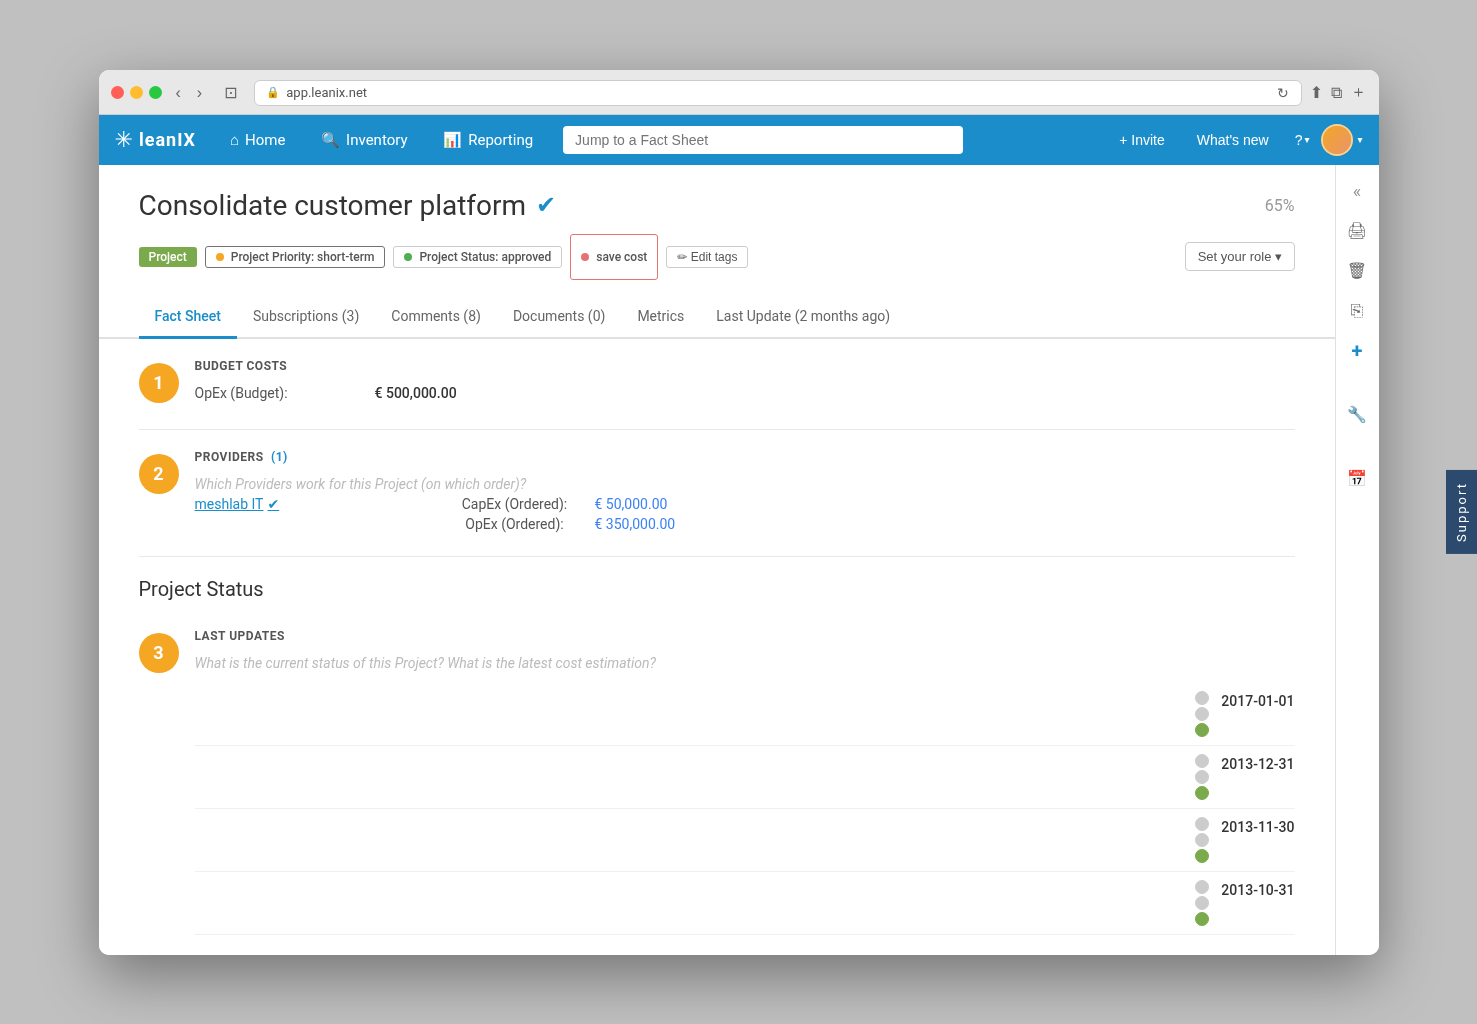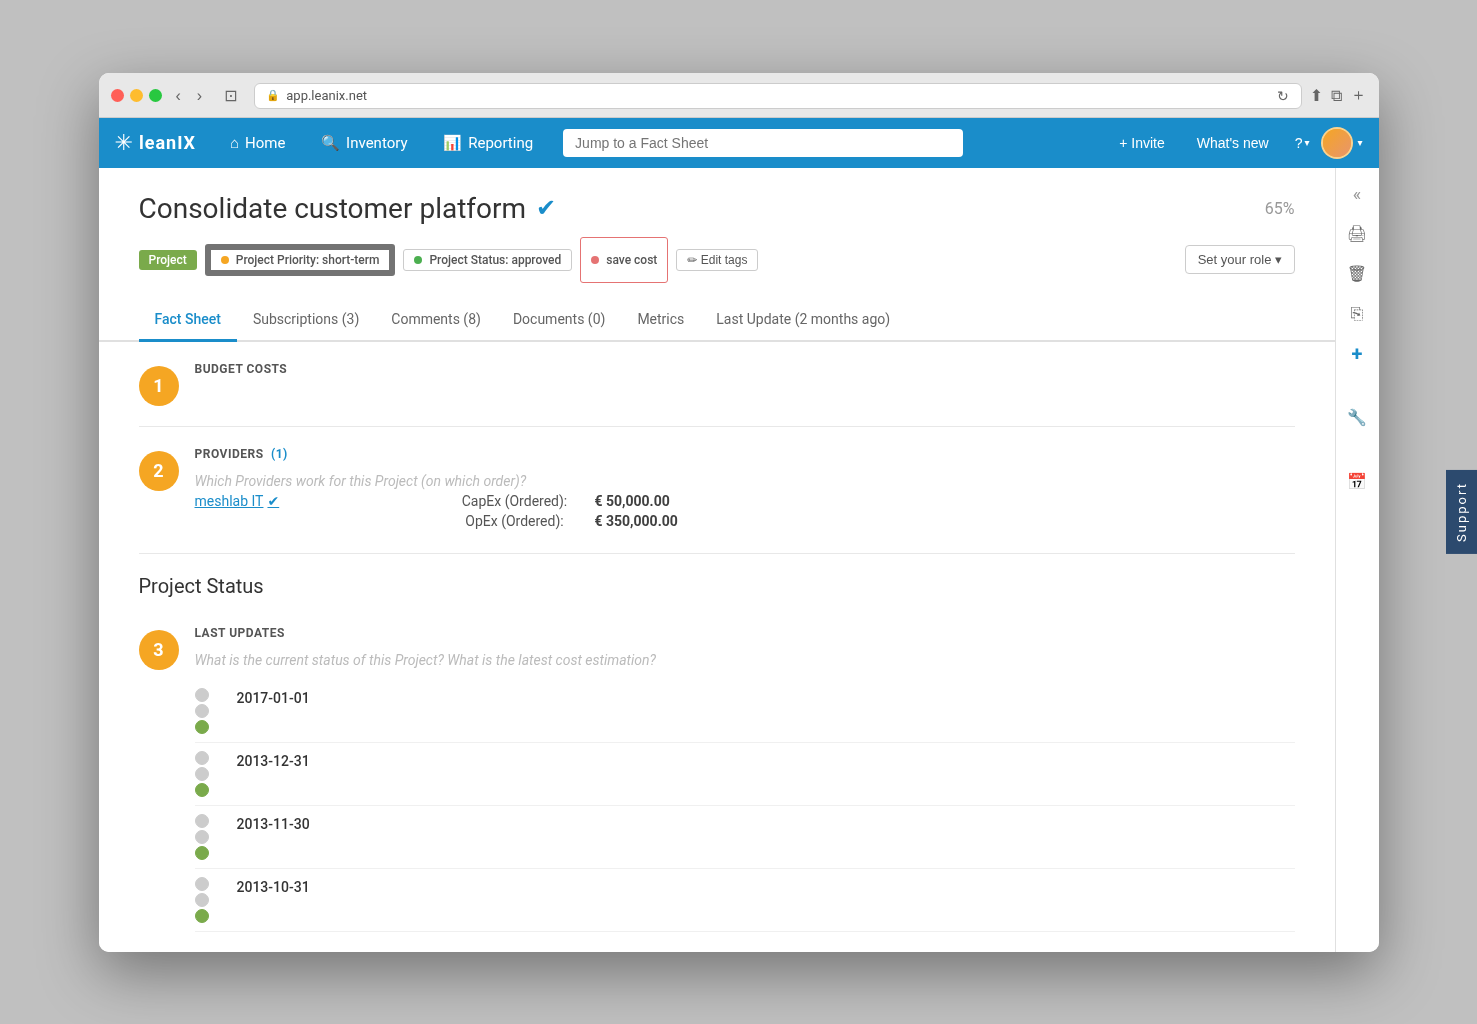"Project Priority: short-term" .tag-priority { border: 6px solid #737373 -> 1px solid #737373 }
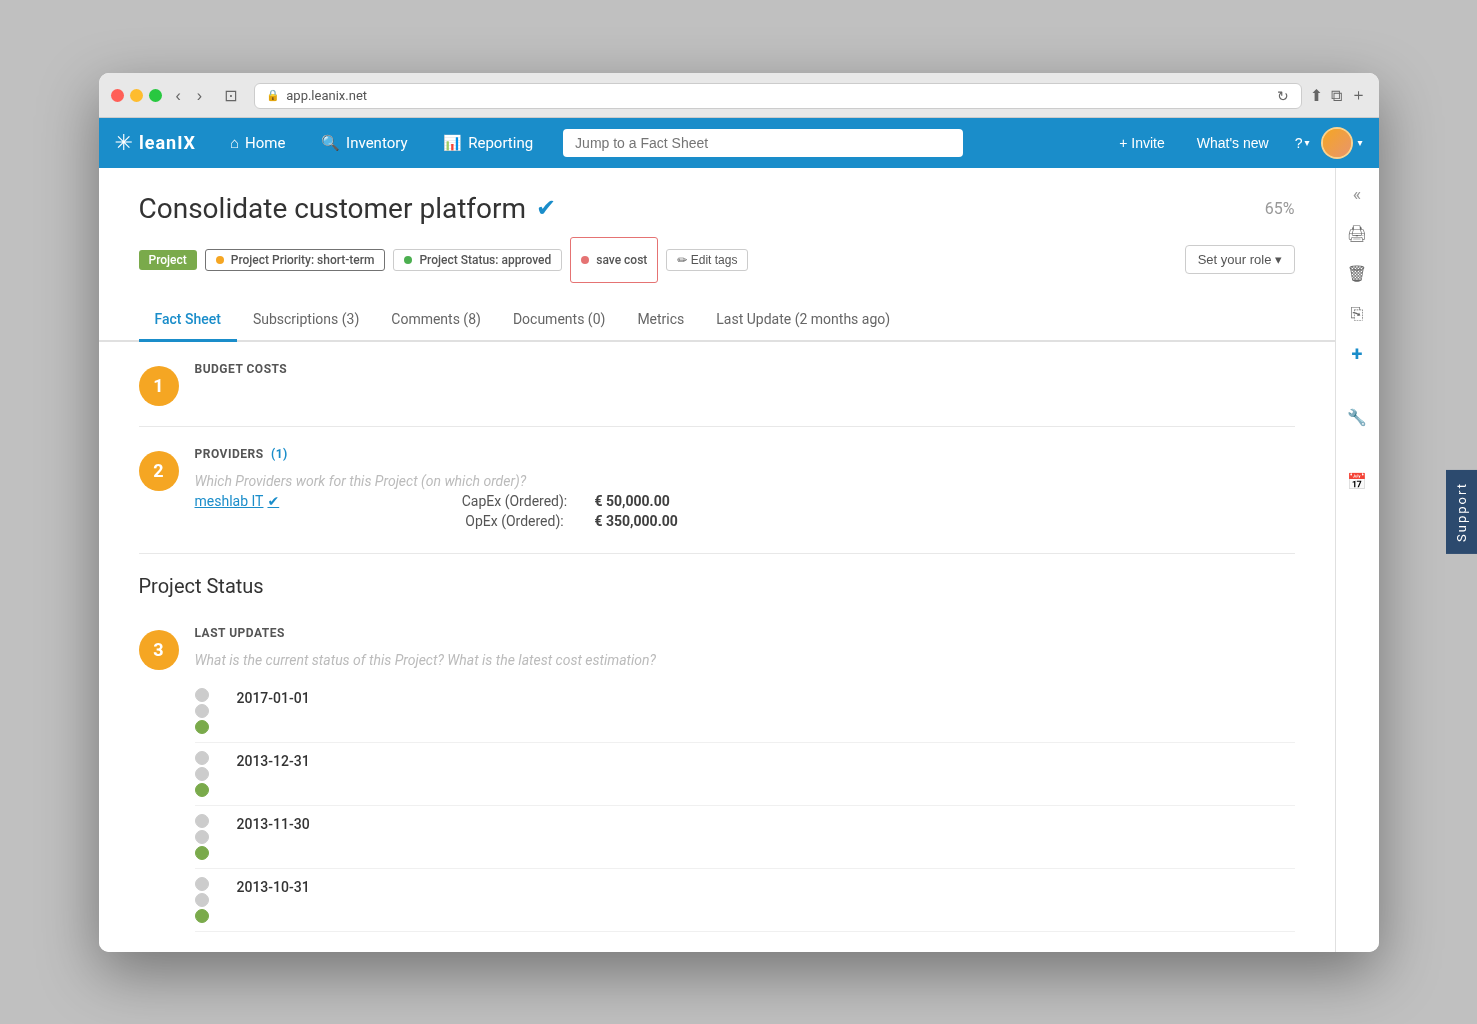"OpEx (Budget):" div.field-row { html: none -> <div> <span>OpEx (Budget):</span> <span>€ 500,000.00</span> </div> }
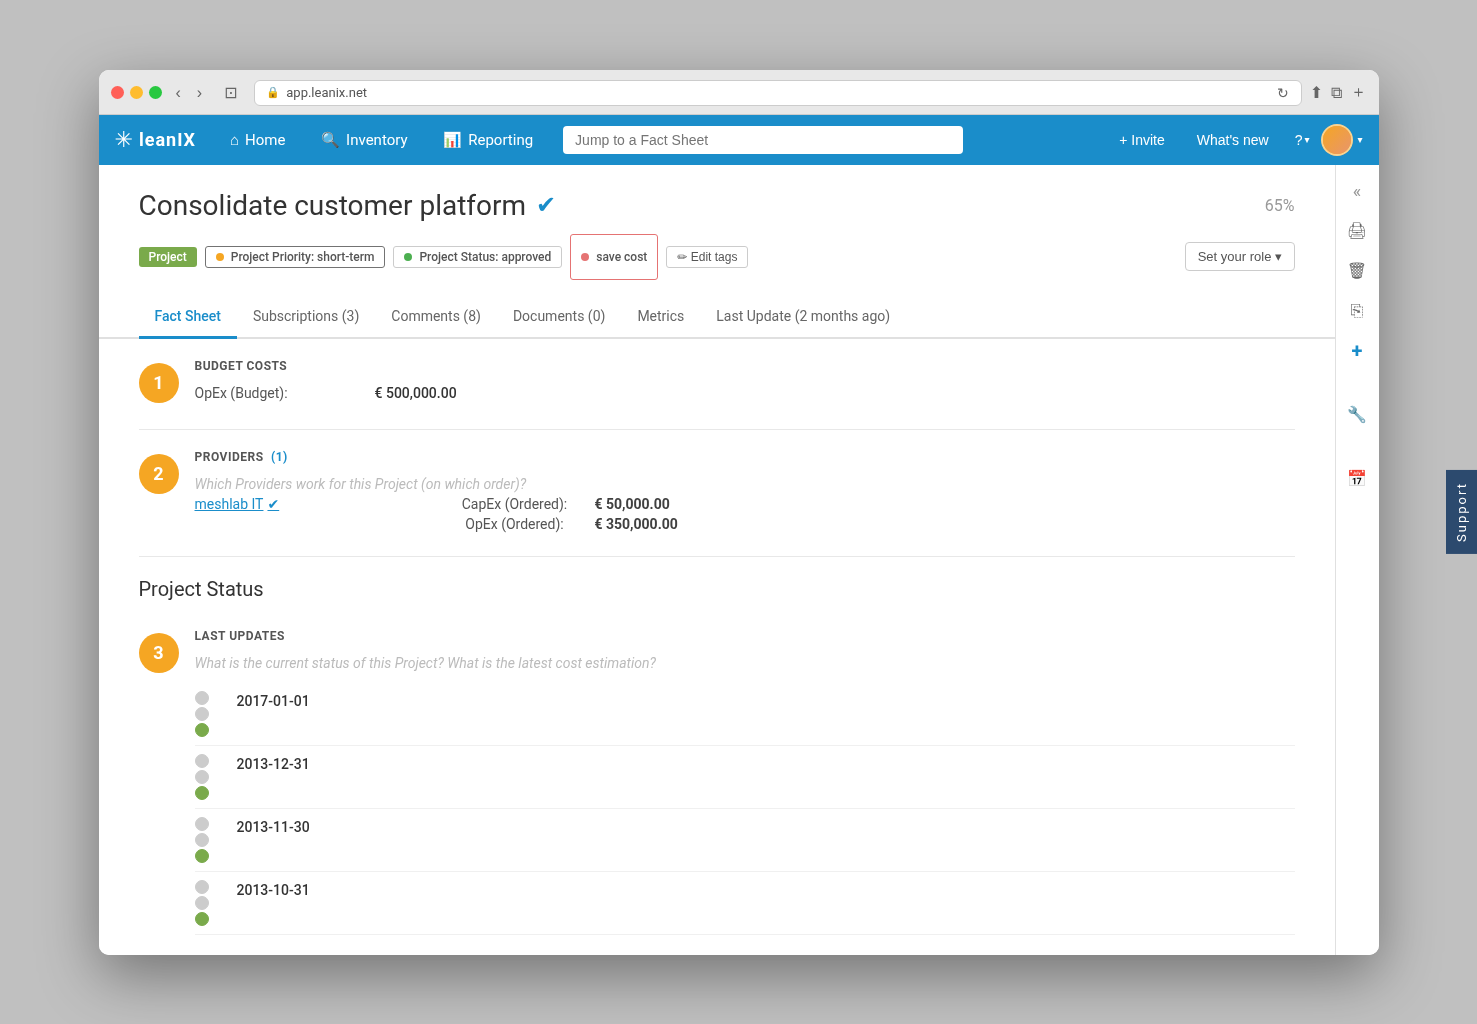"€ 50,000.00" .cost-value { color: #404040 -> #3b82f6; font-weight: bold -> none }
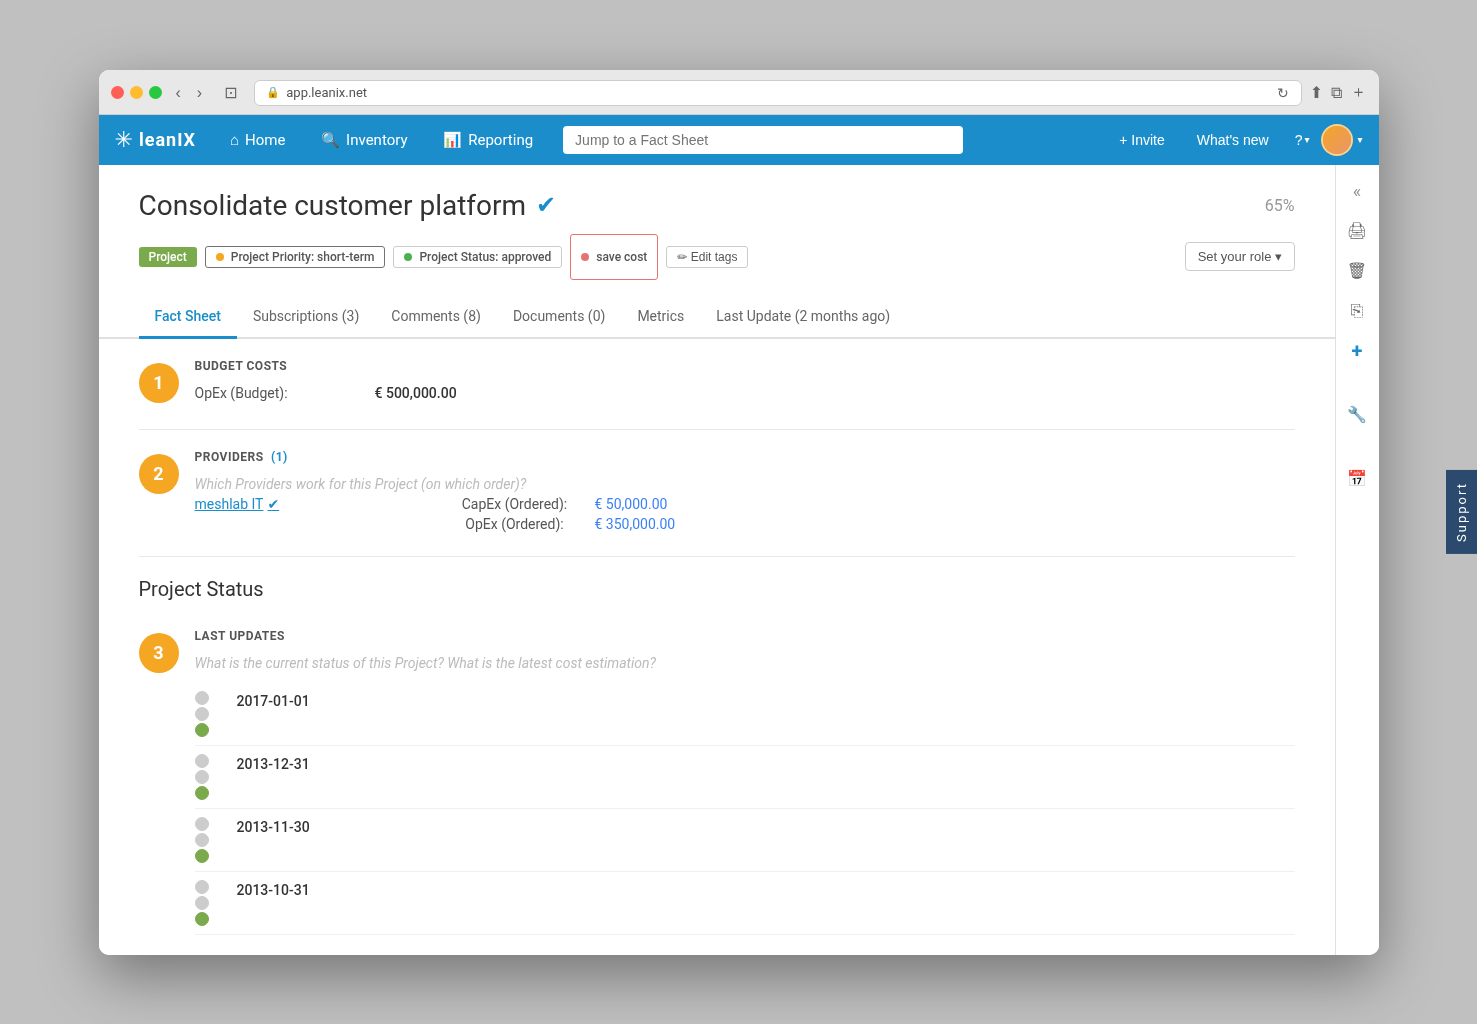"2017-01-01" .update-row { gap: 16px -> 0; justify-content: none -> flex-end }
